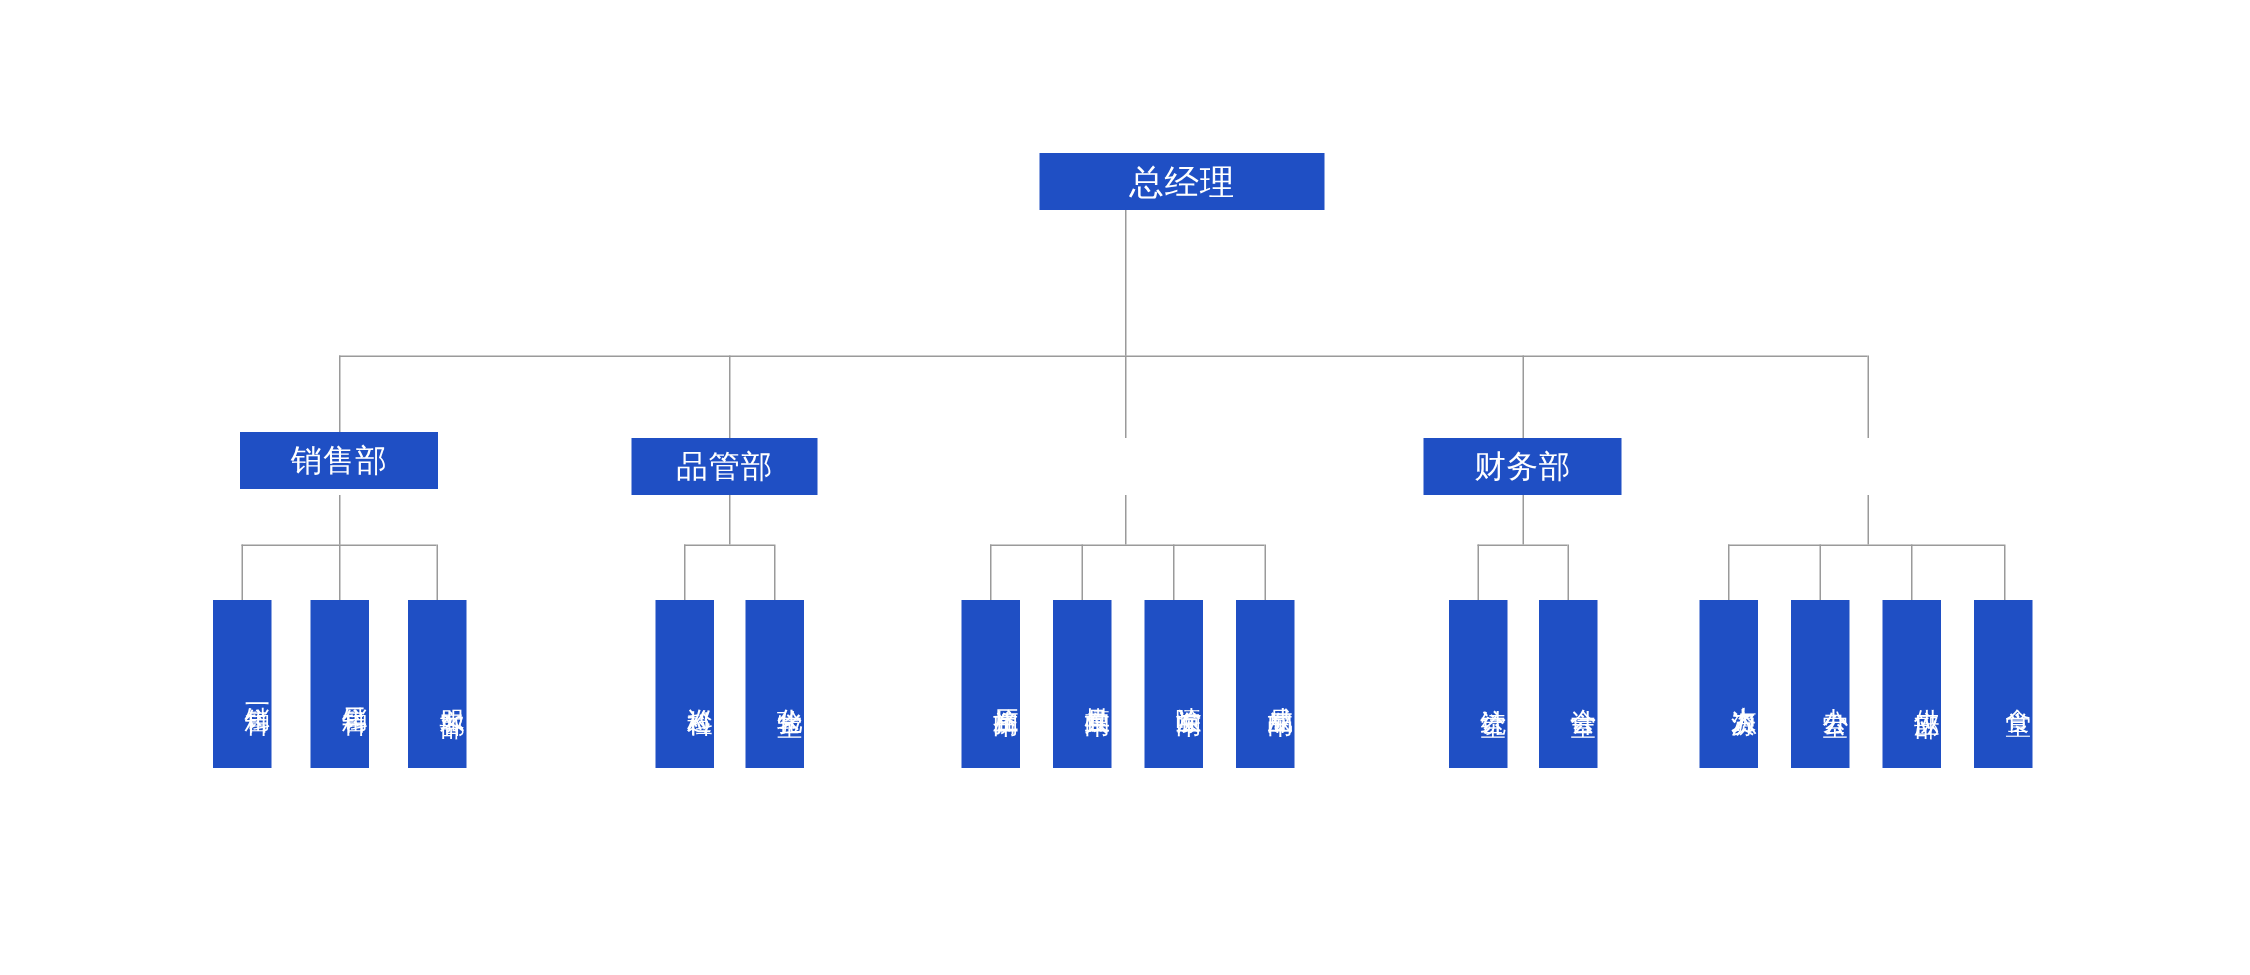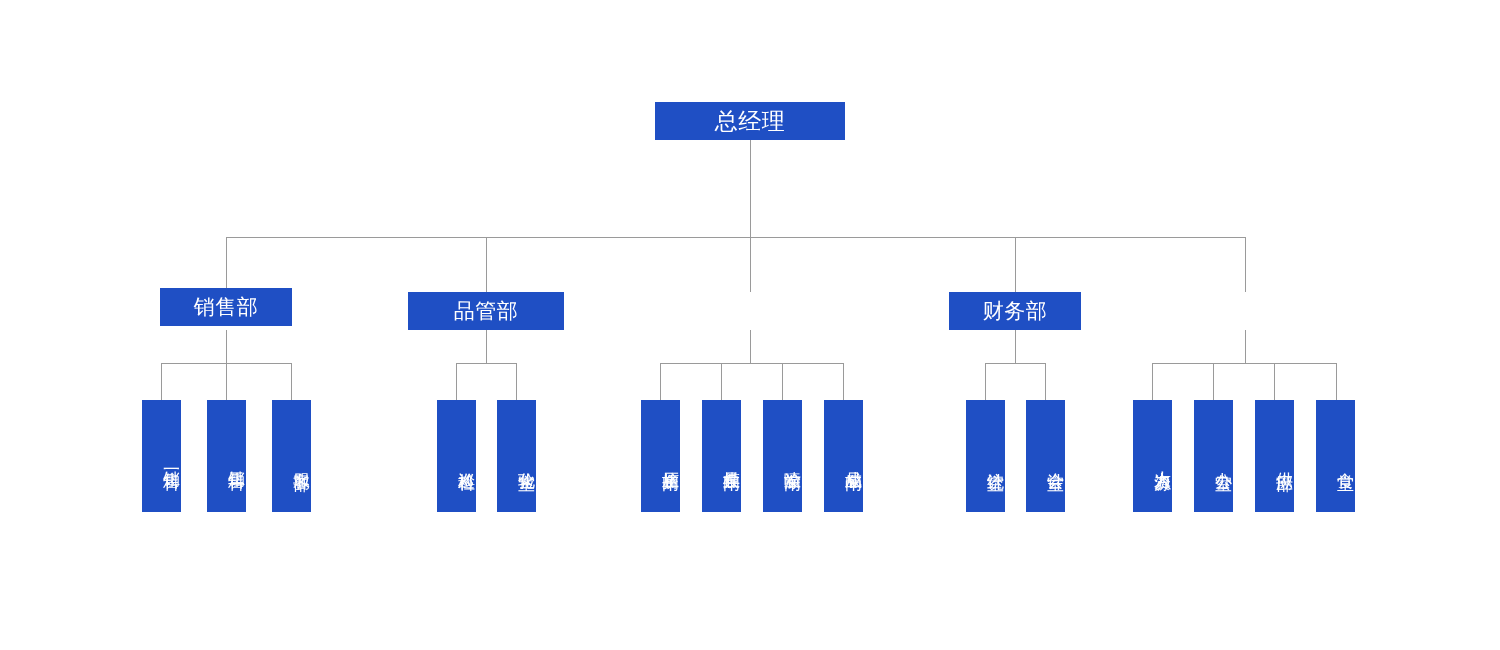"总经理" .node.root { margin-left: none -> 38px }
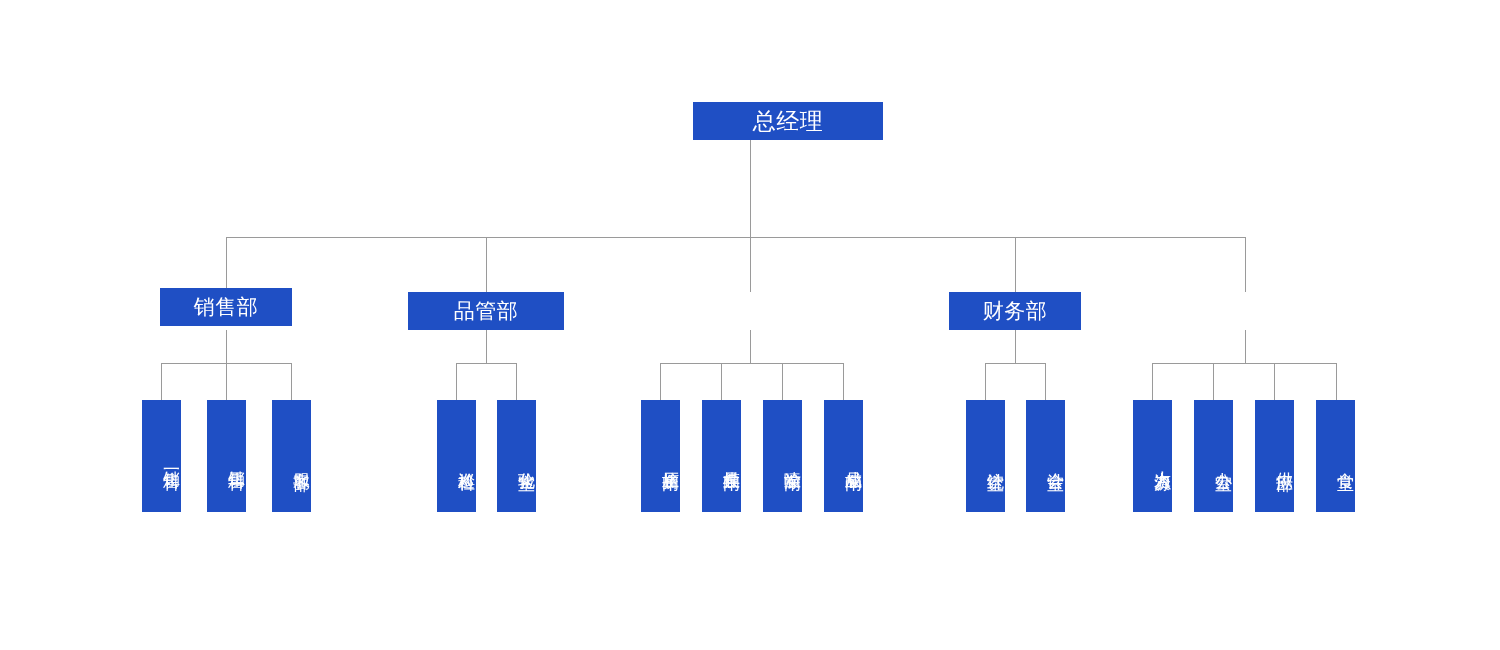"品管部" div.node { left: 408px -> 421px; width: 156px -> 124px }
